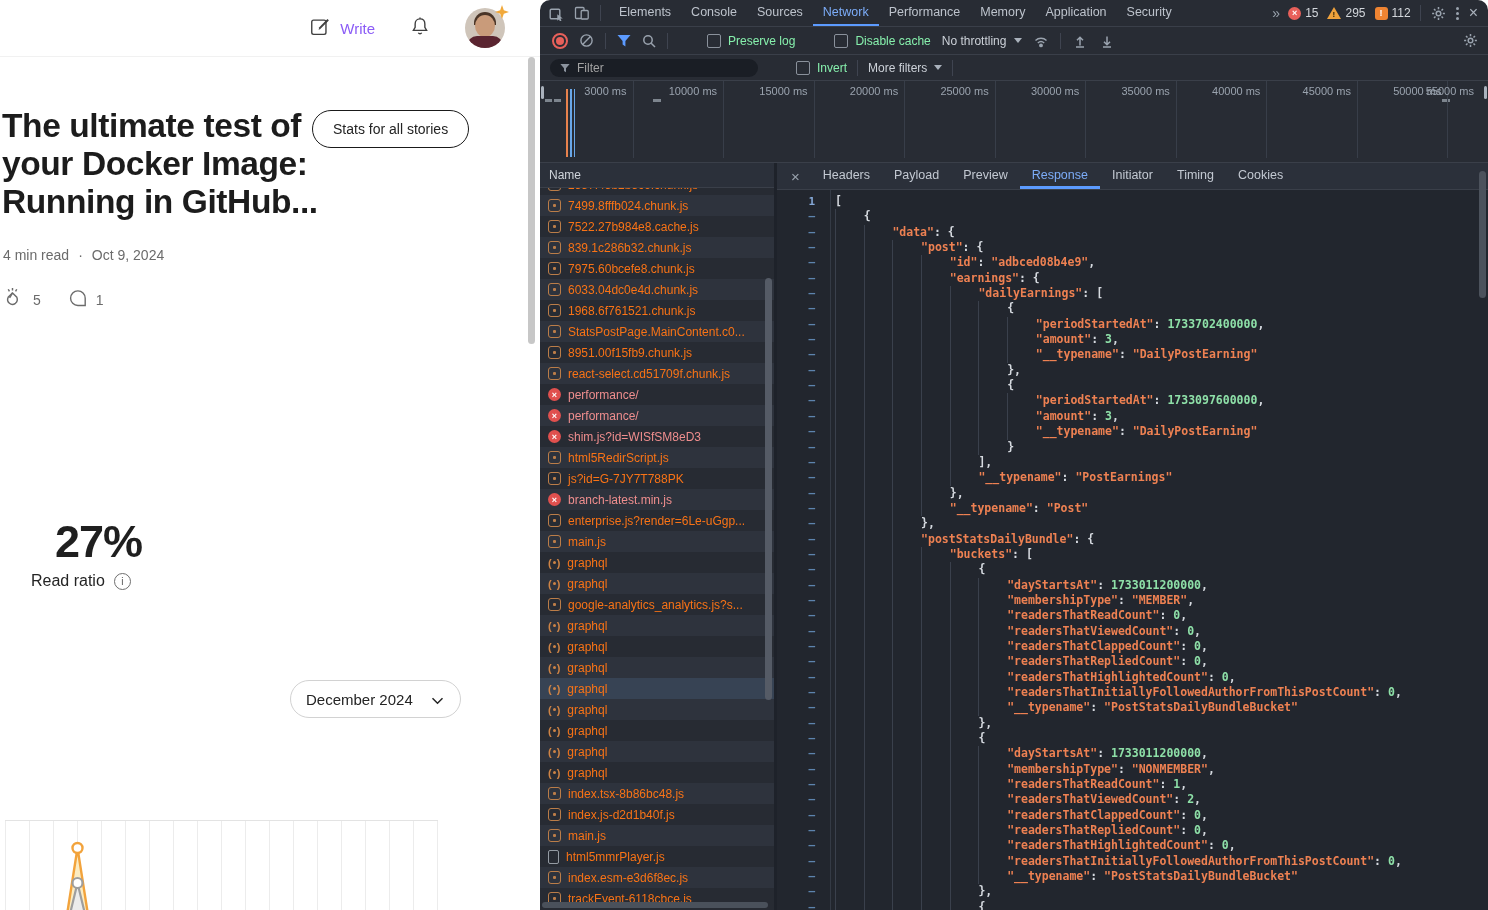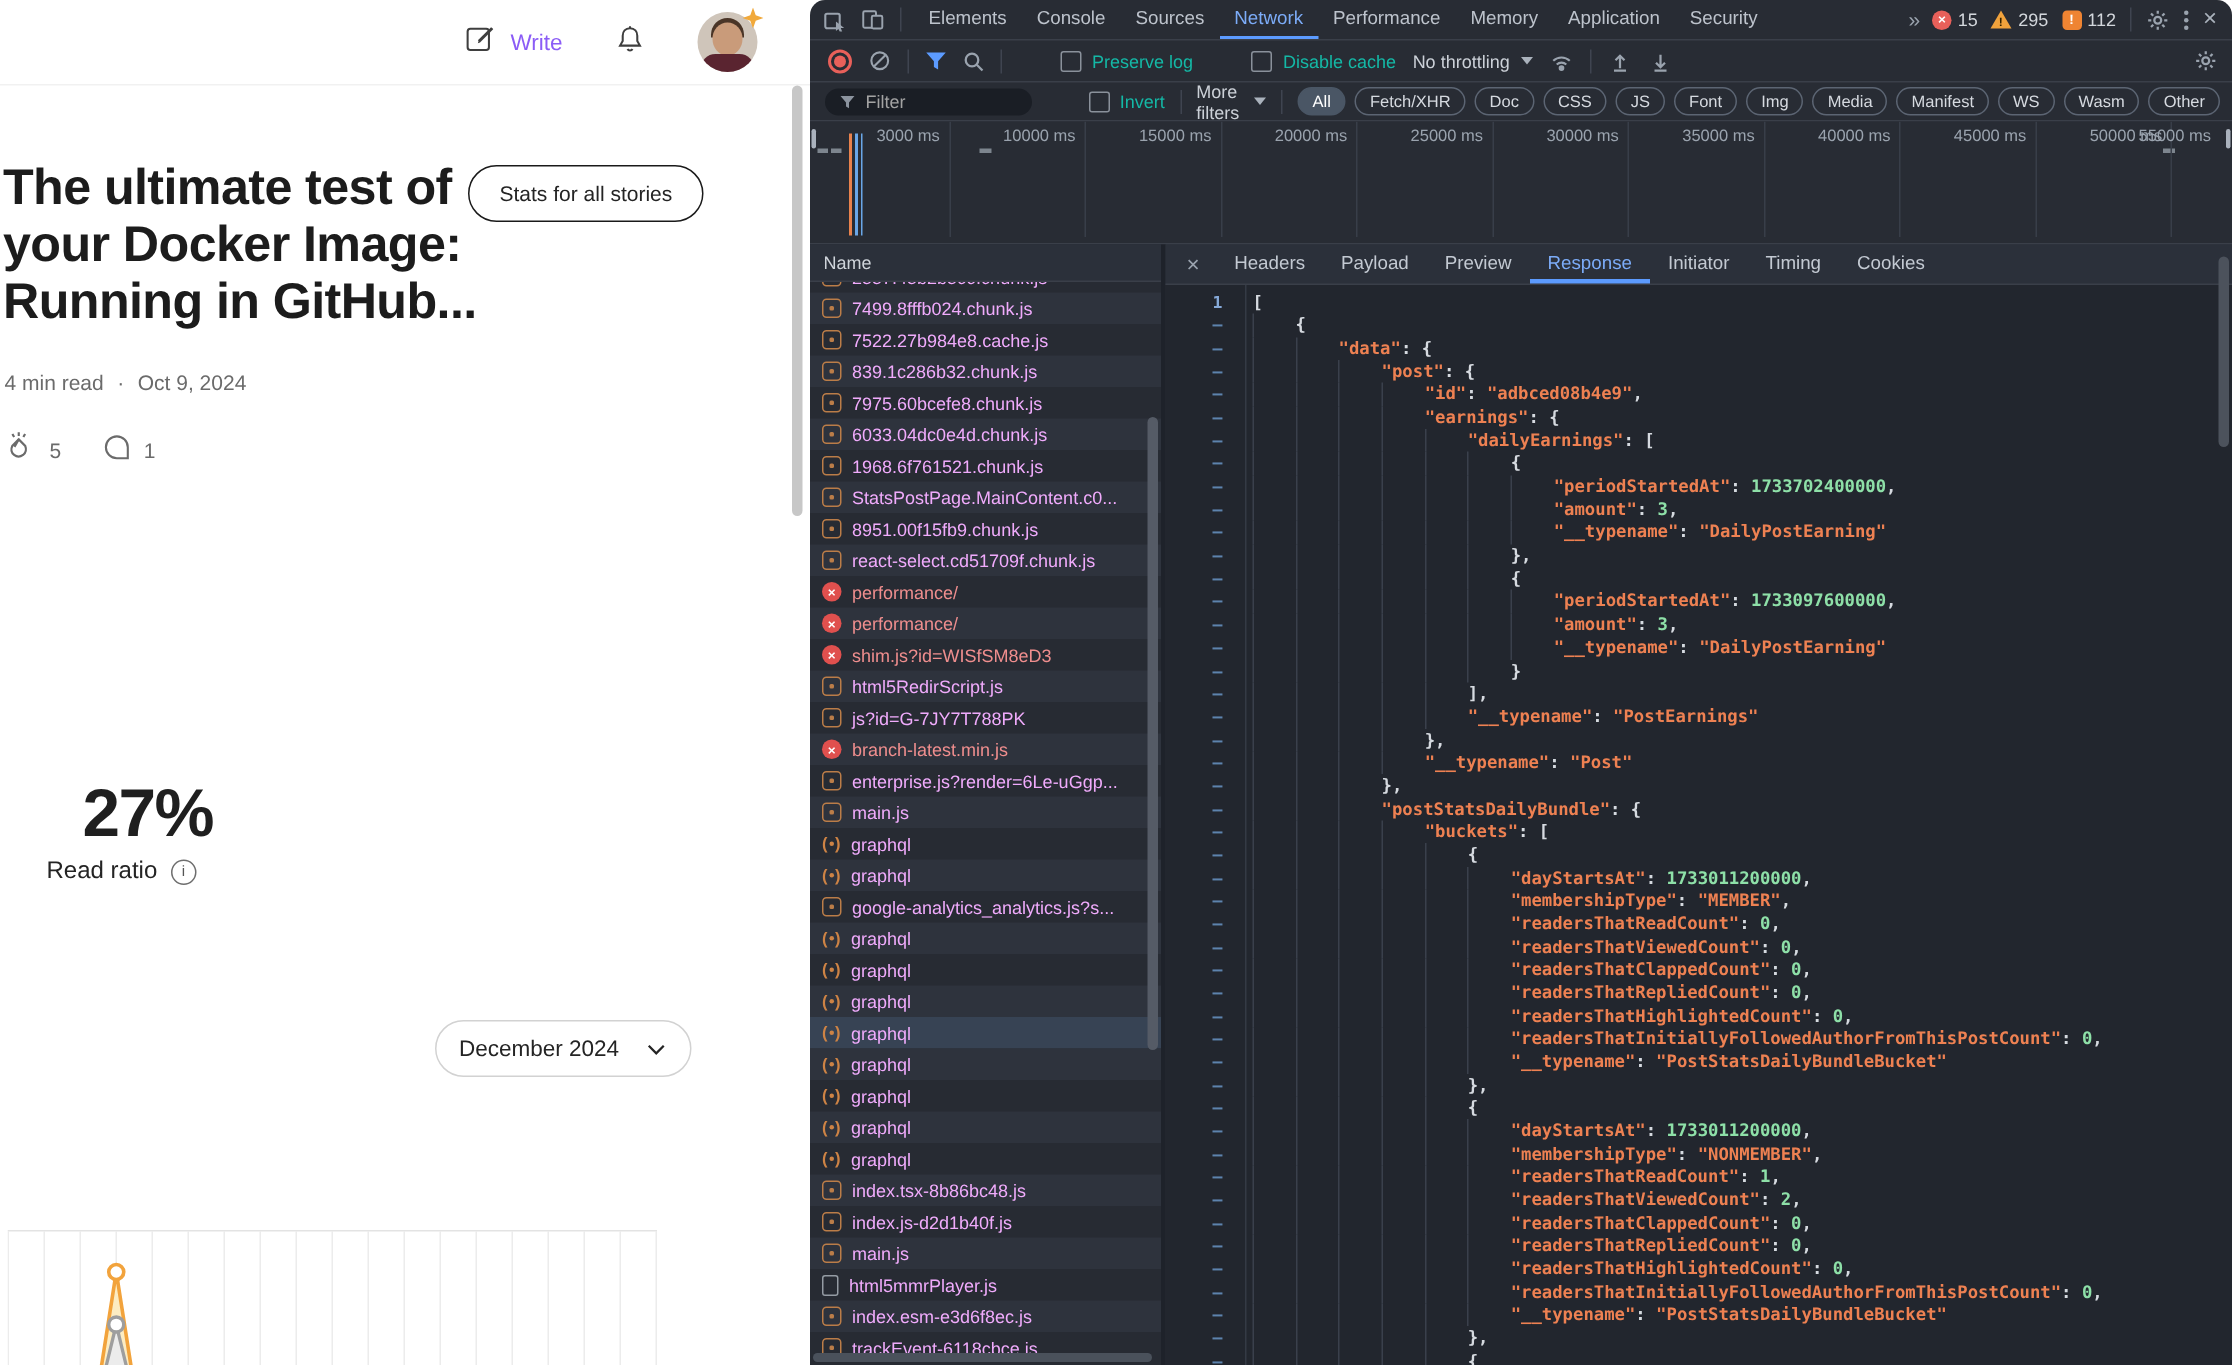"Preserve log" .cbl { color: #14b8a6 -> #86efac }
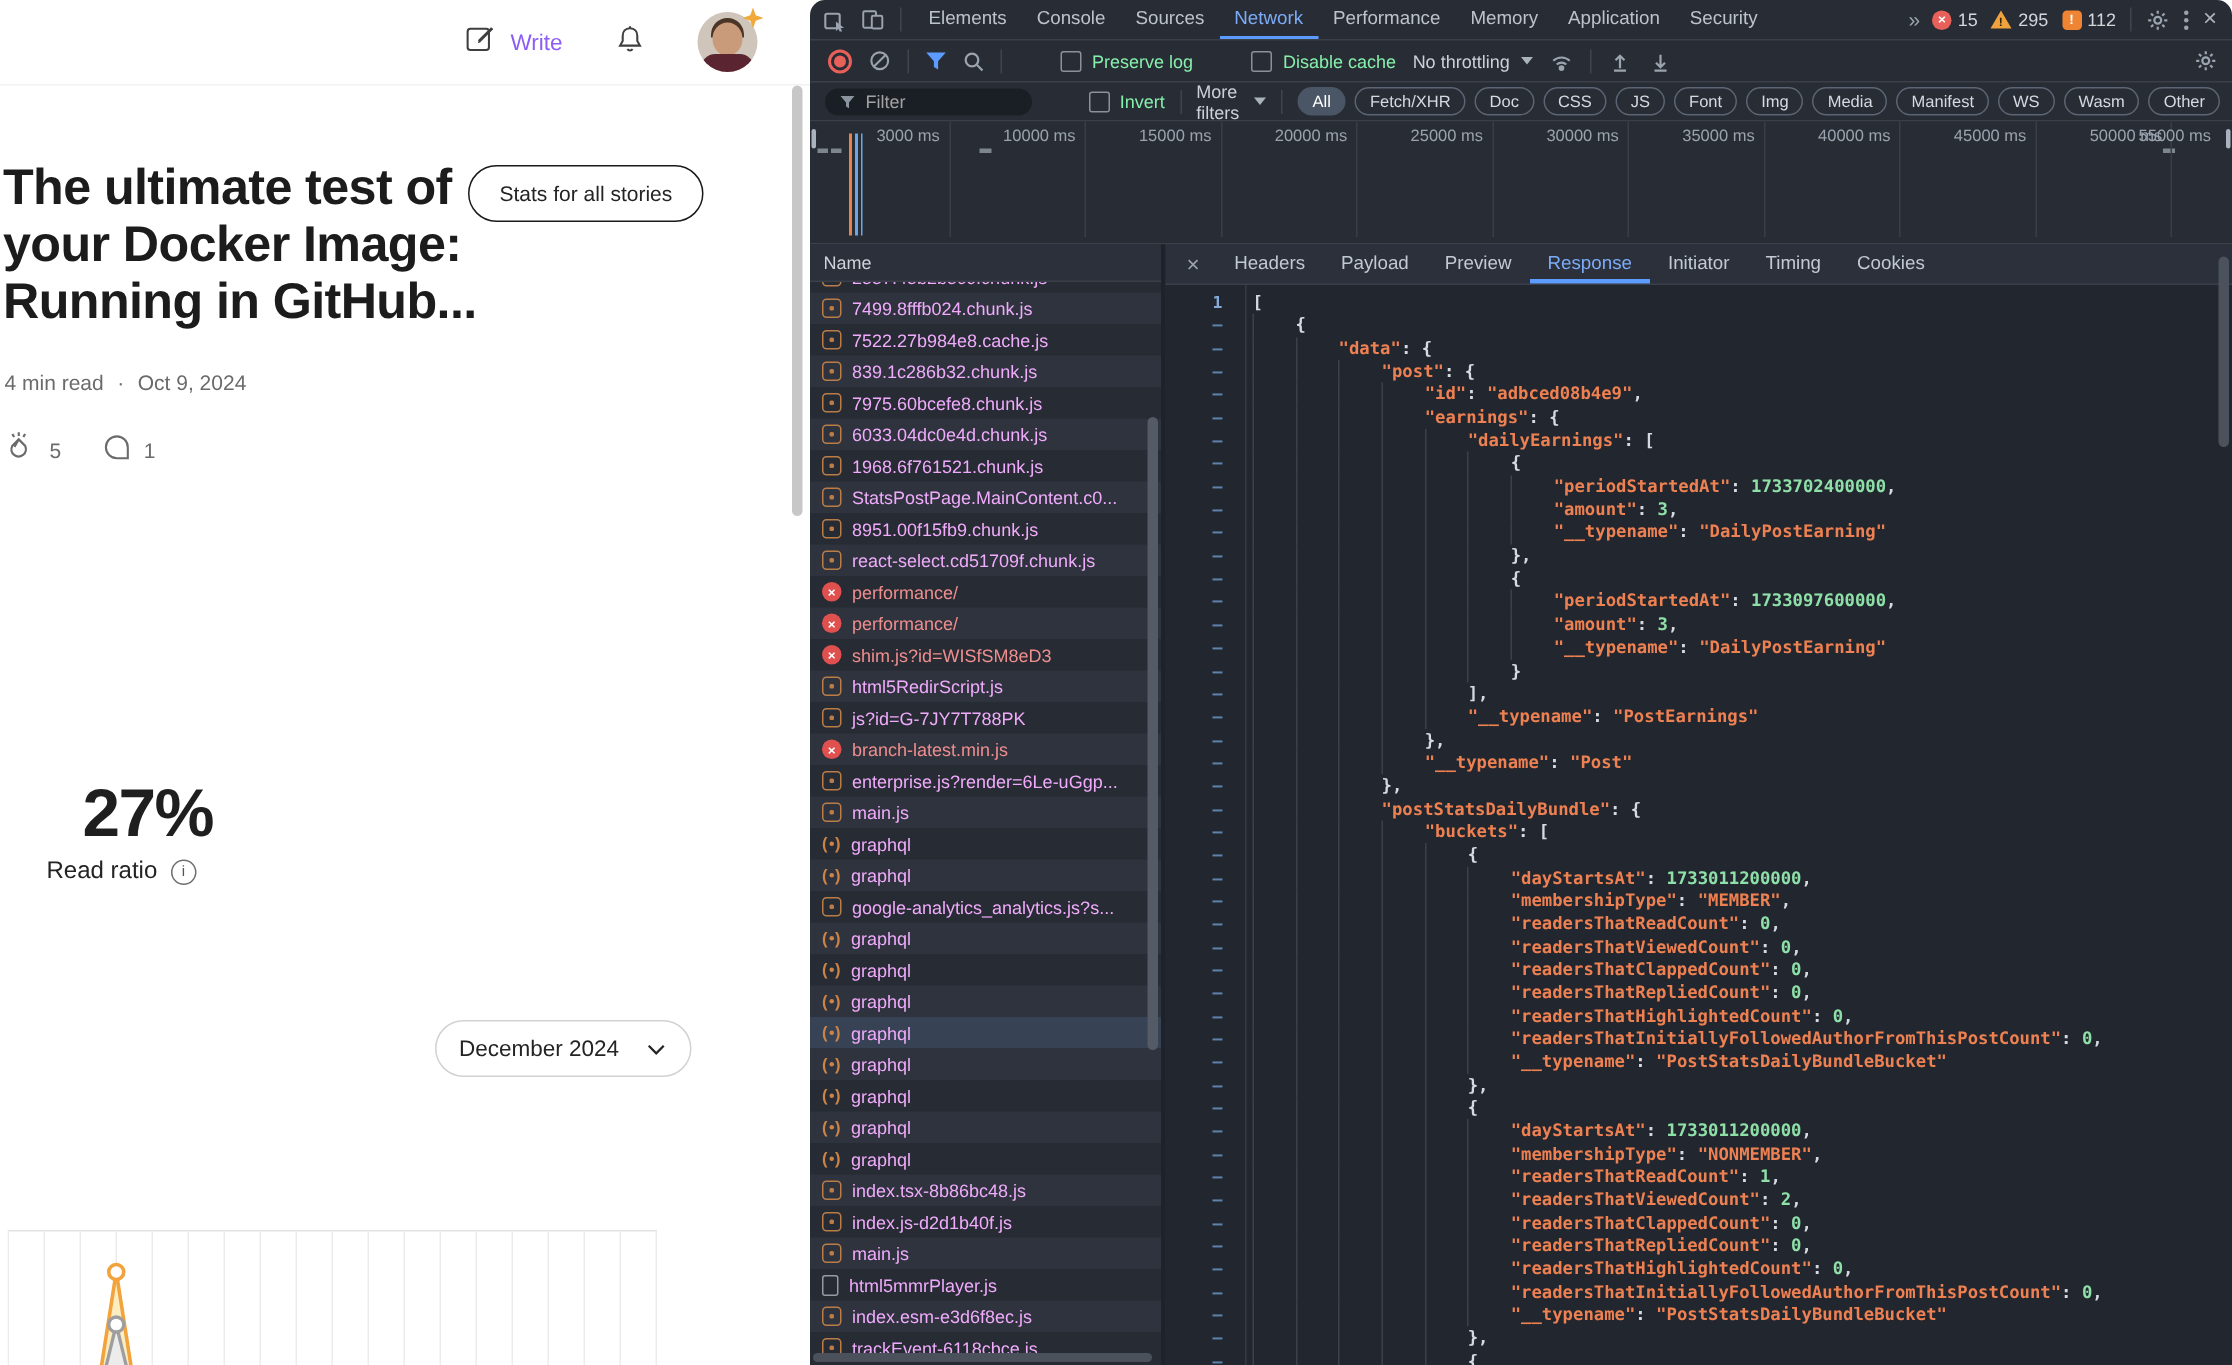"All" div.pills { html: <div> <div>All</div> <div>Fetch/XHR</div> <div>Doc</div> <div>CSS</div> <div>JS</div> <div>Font</div> <div>Img</div> <div>Media</div> <div>Manifest</div> <div>WS</div> <div>Wasm</div> <div>Other</div> </div> -> none }
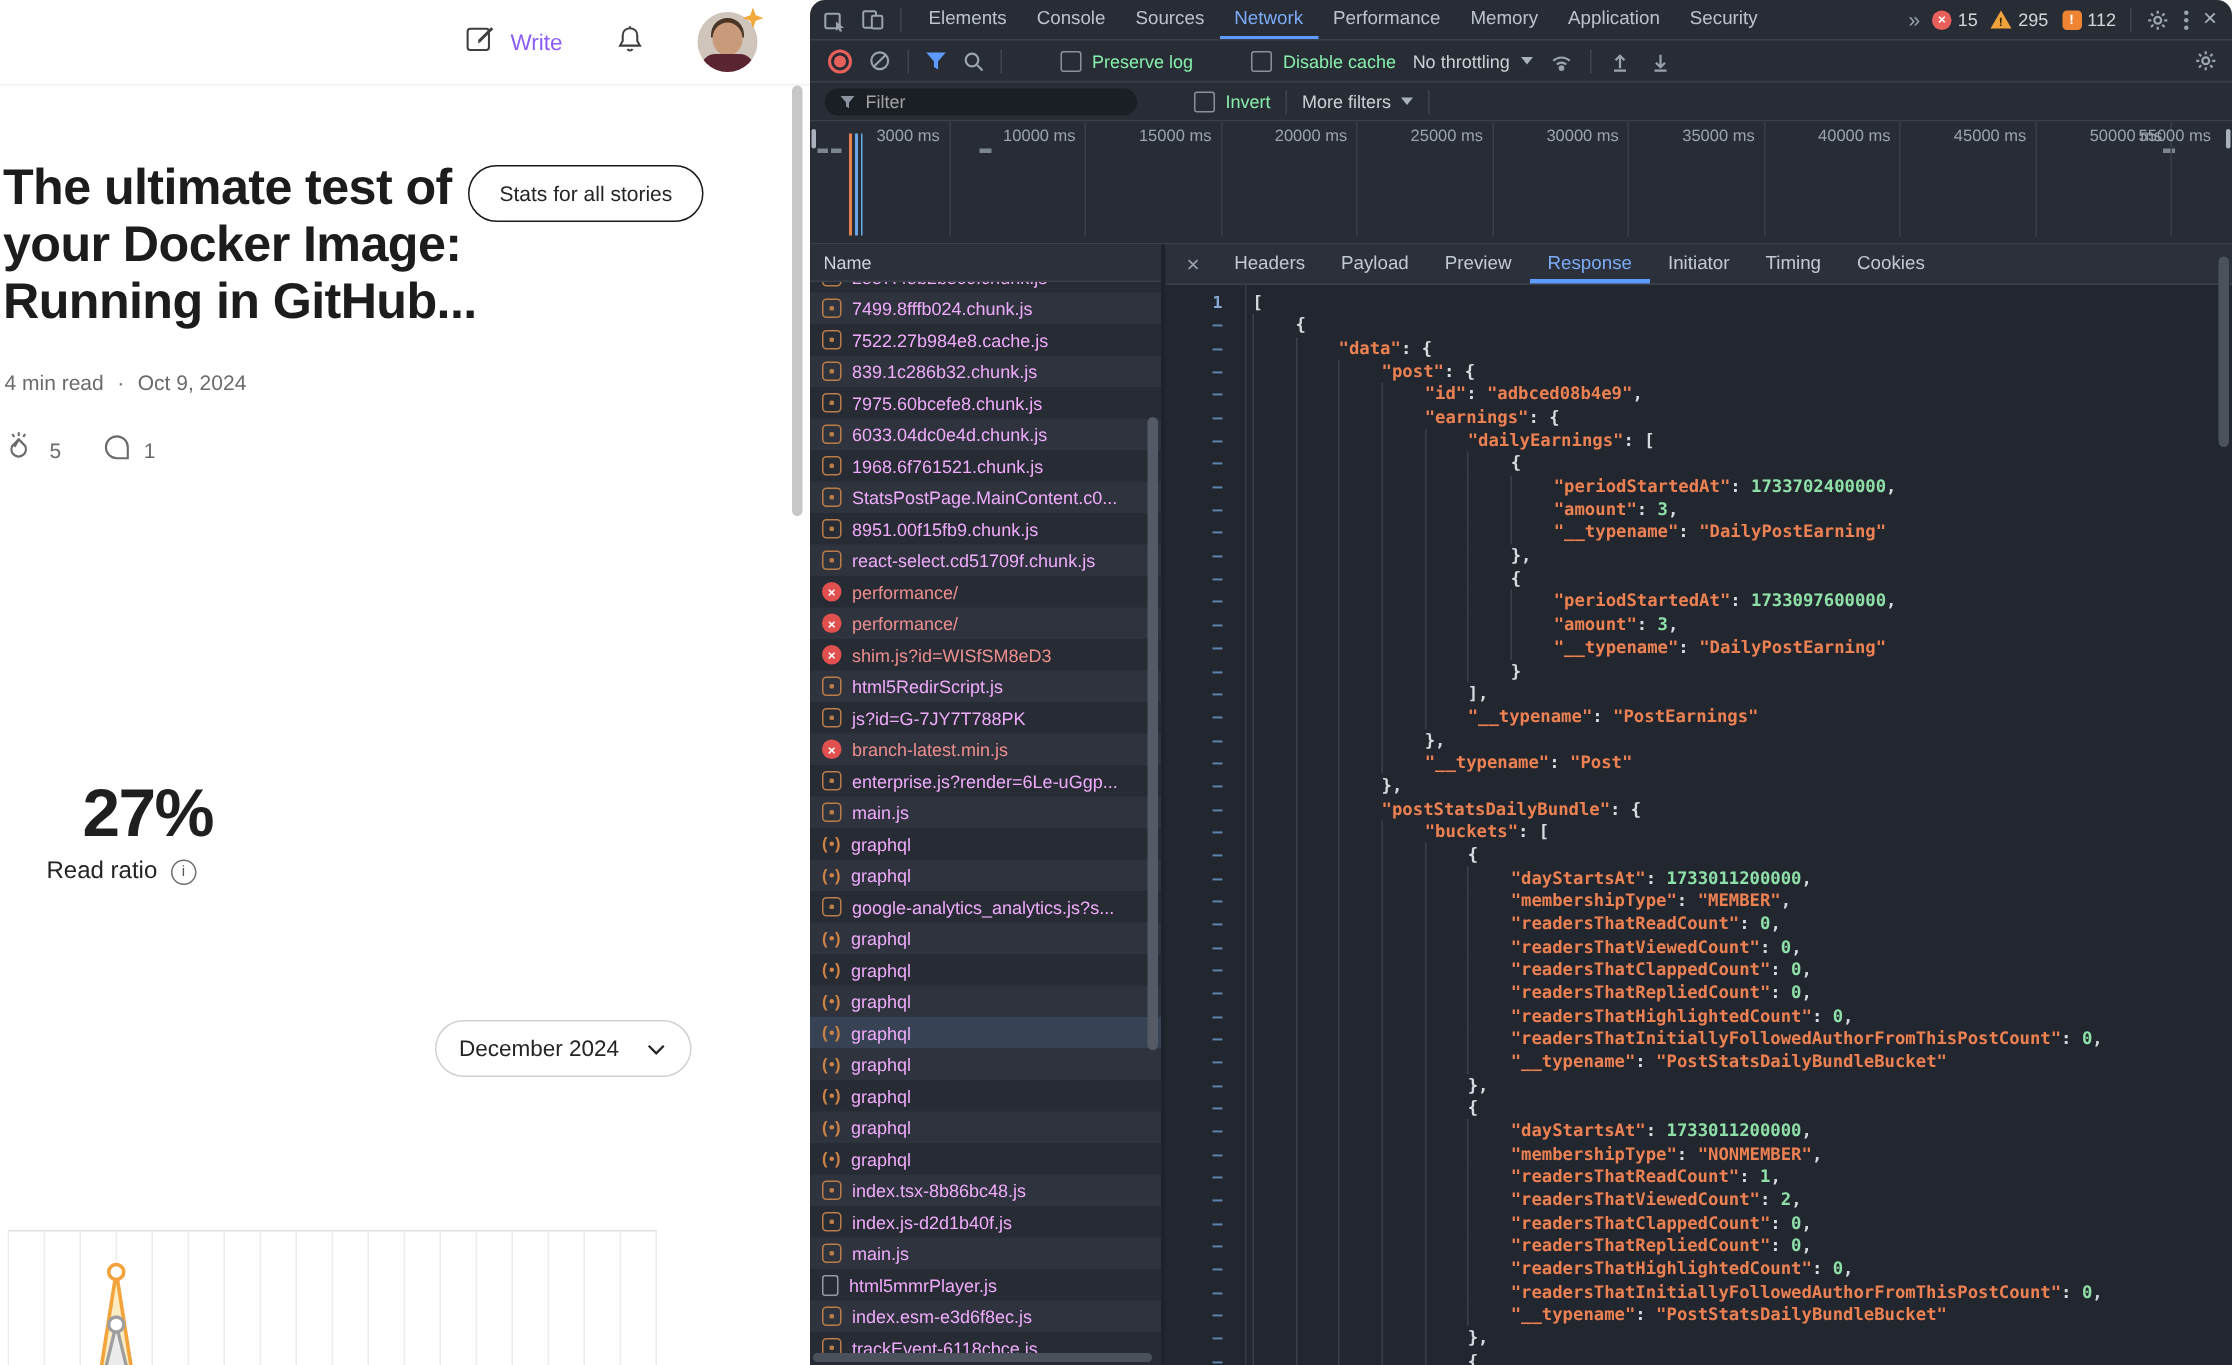"7499.8fffb024.chunk.js" .rname { color: #f0abfc -> #f97316 }
